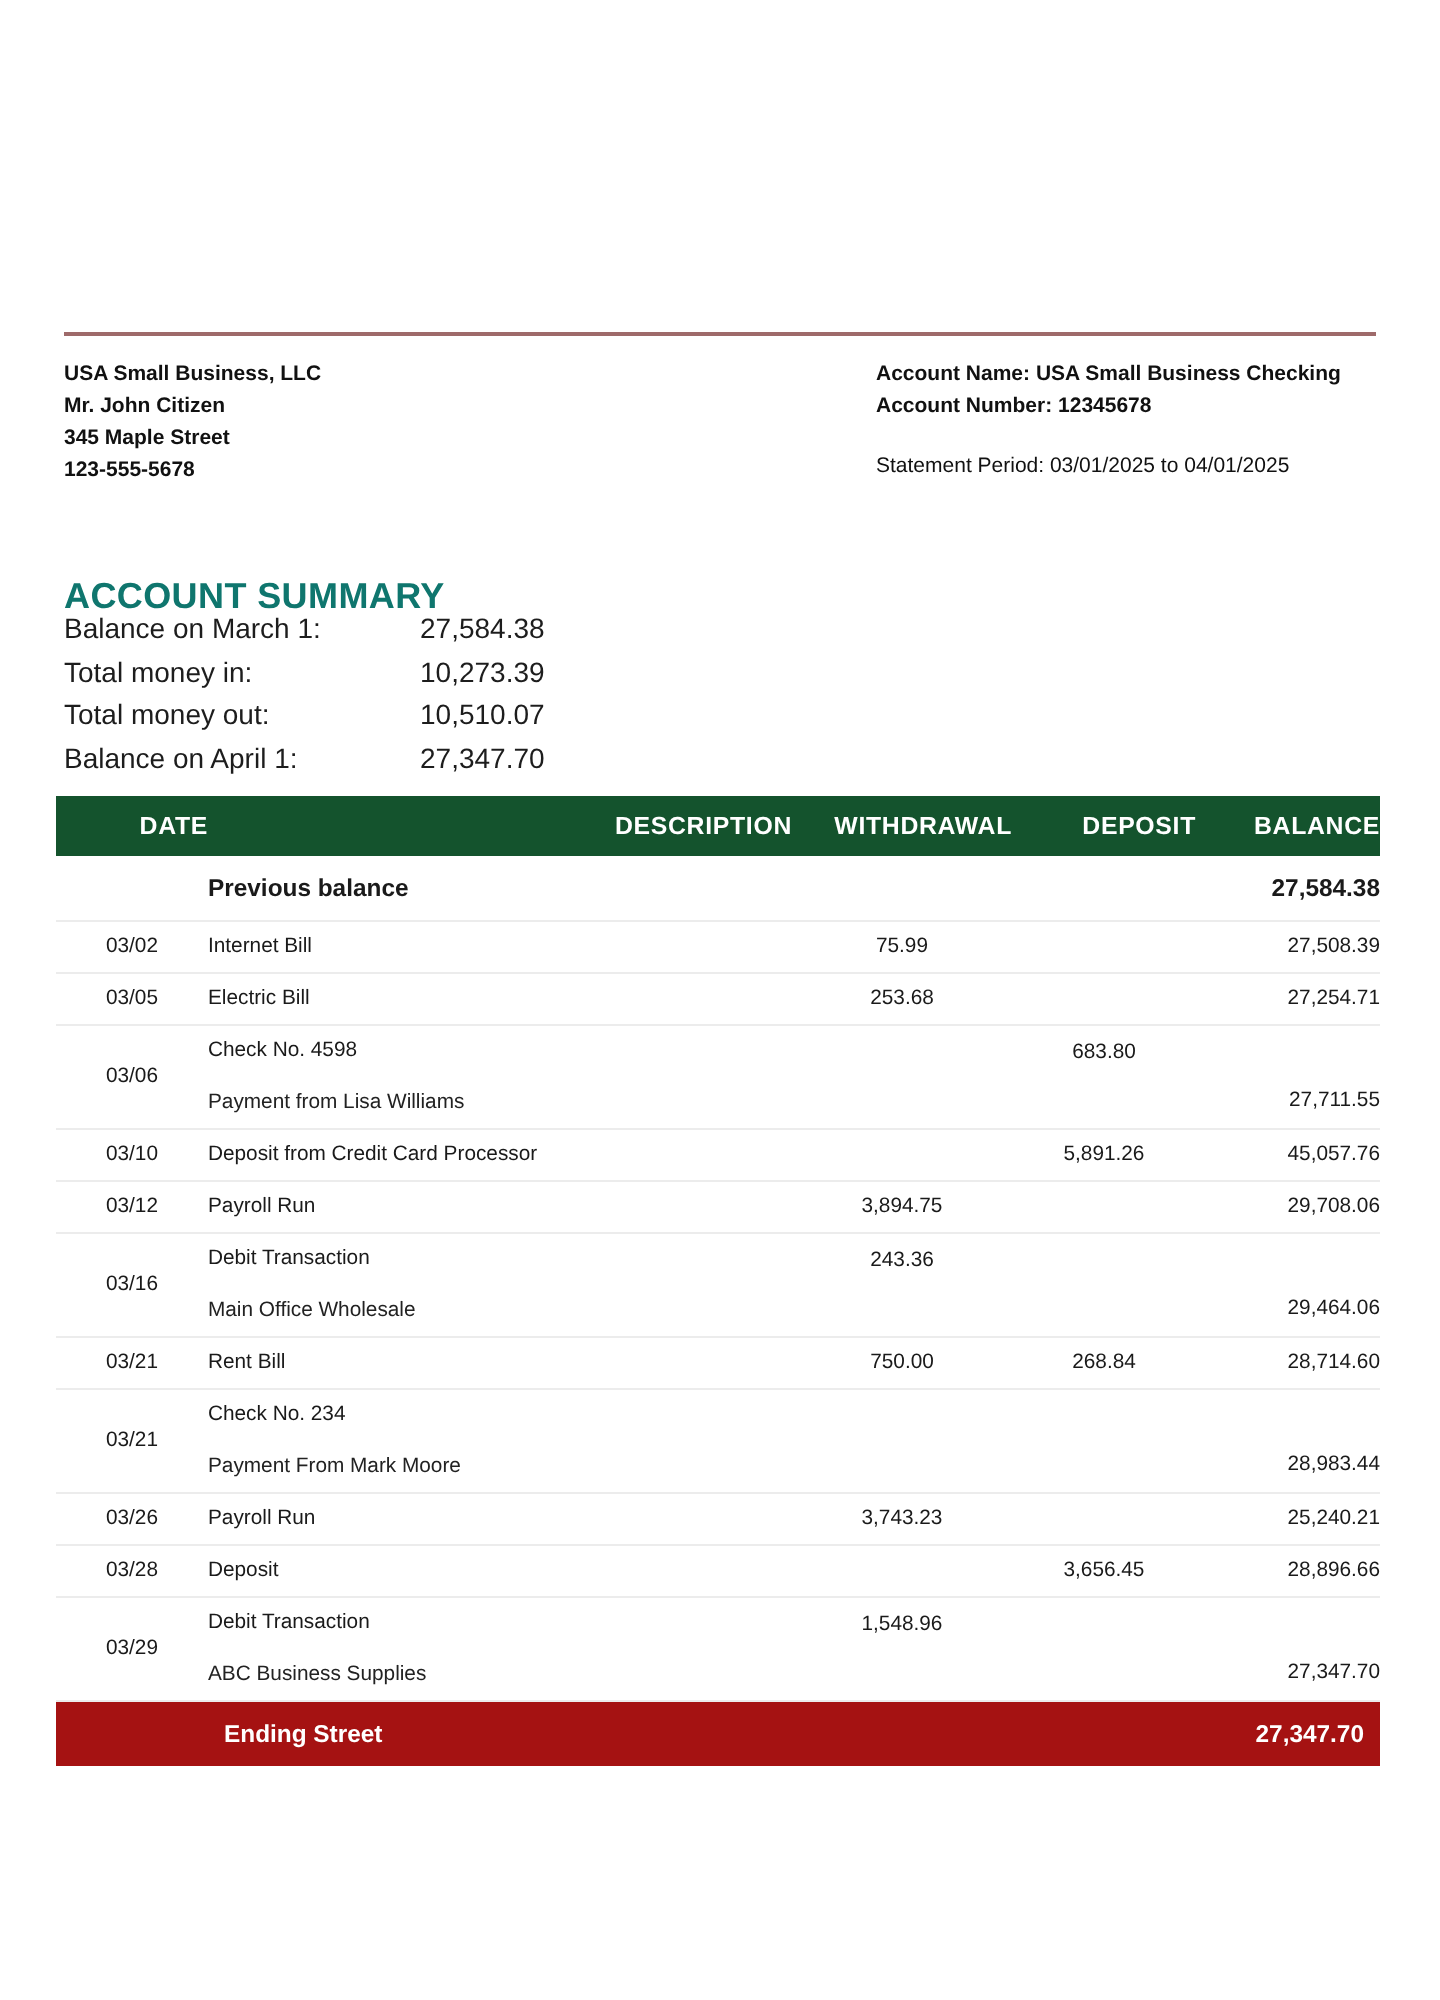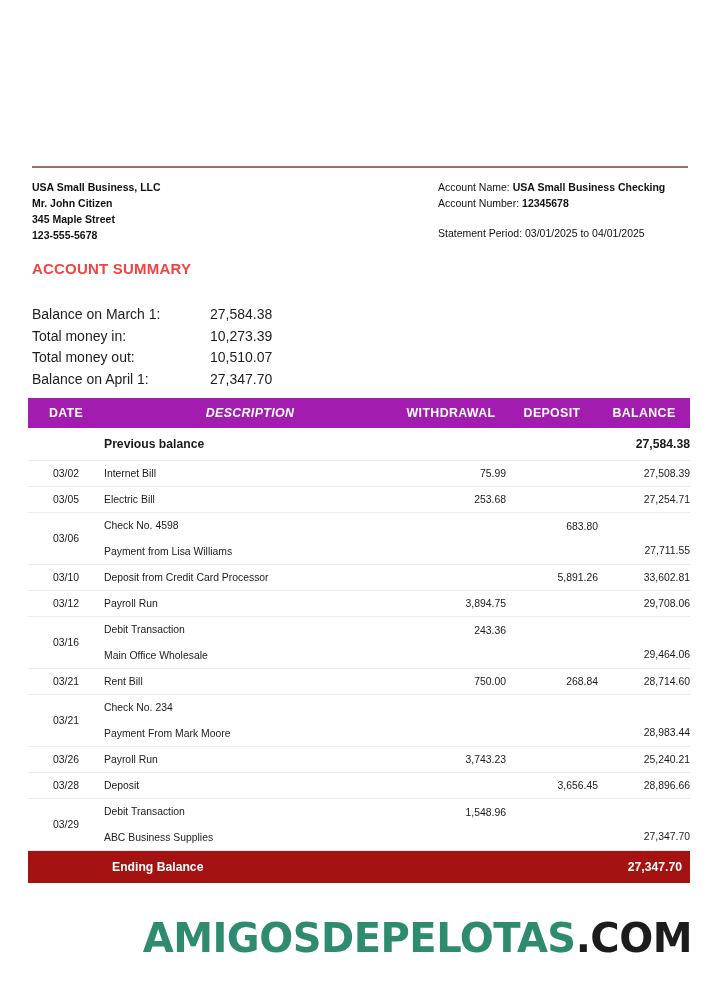"Account Name:" .account-info .lbl { font-weight: 400 -> 700 }
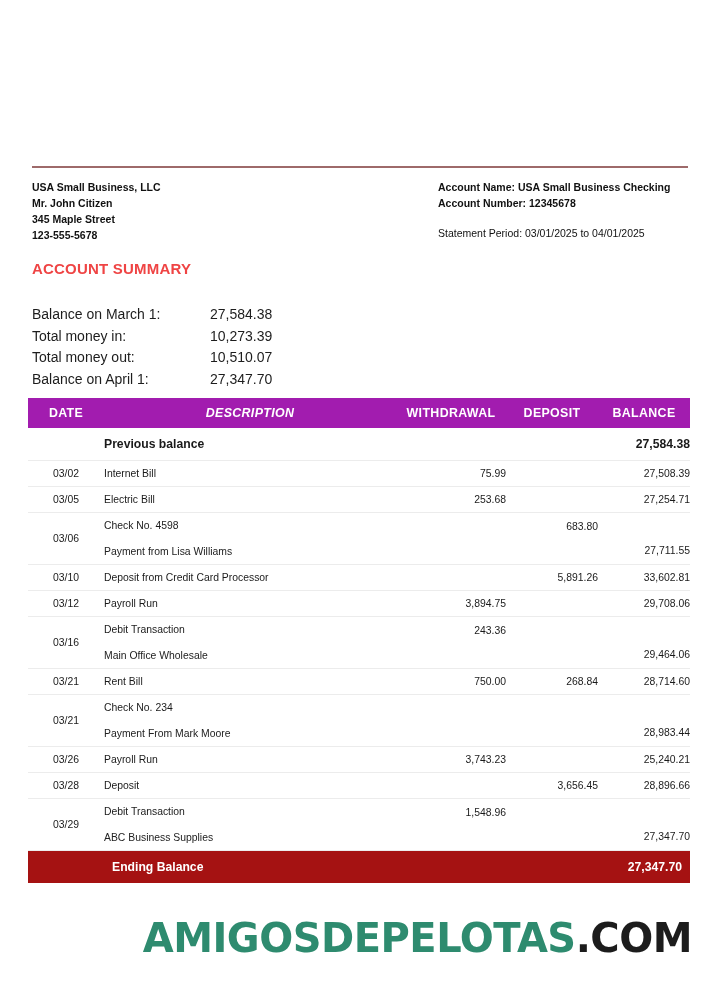"ACCOUNT SUMMARY" .summary-title { color: #ef4444 -> #0f766e; font-size: 15px -> 18px; top: 260px -> 288px }
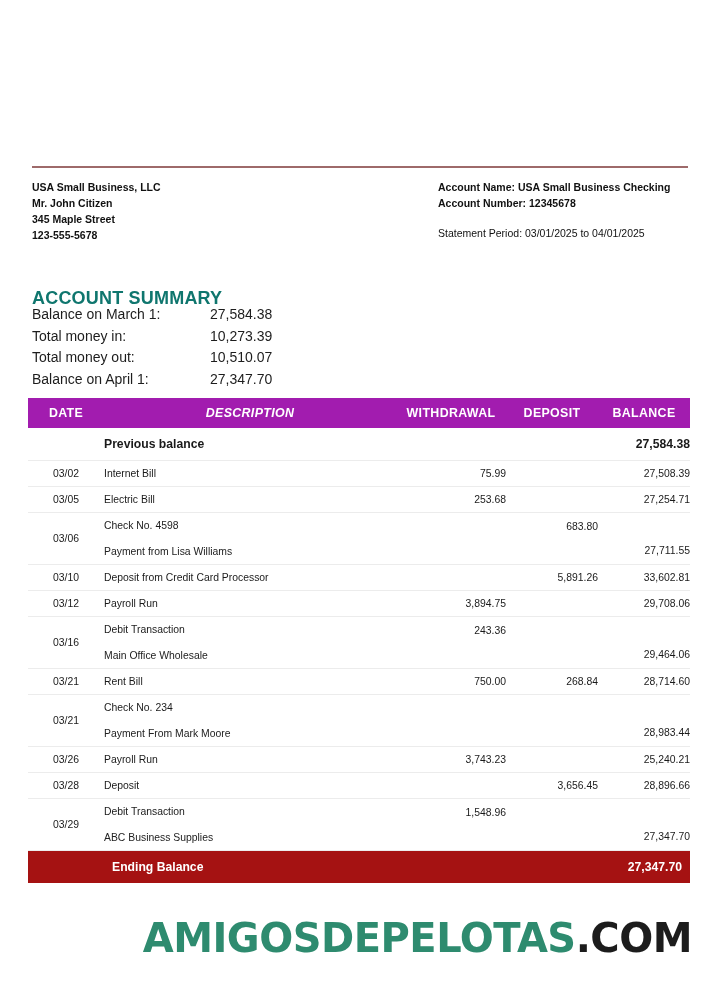"DATE" table.txn th { background: #a21caf -> #14532d; text-align: center -> right }
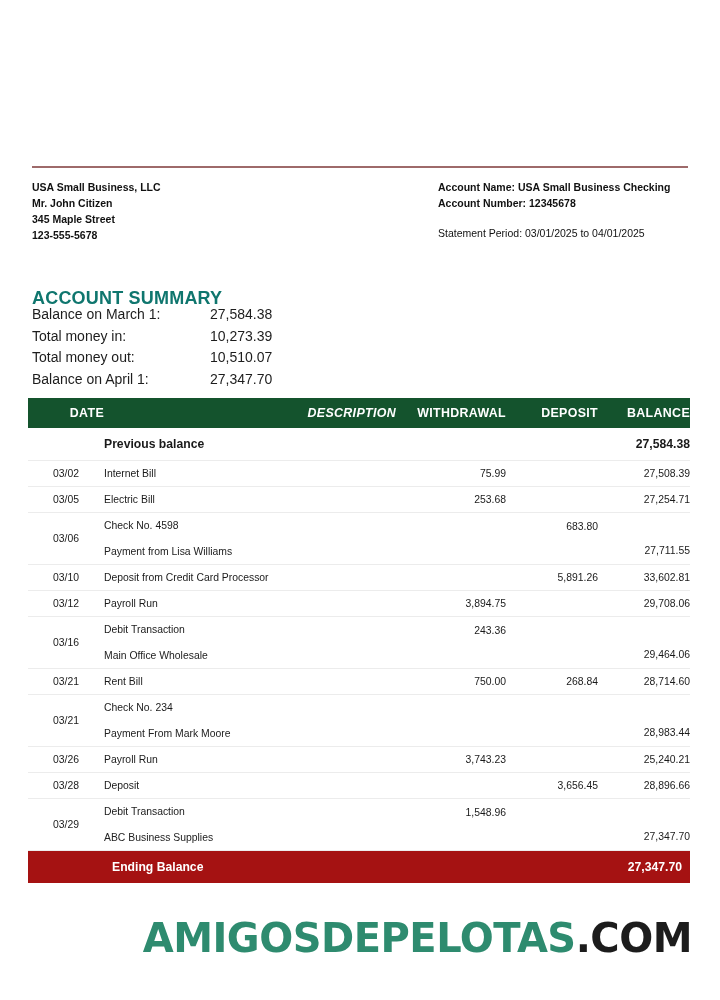"DESCRIPTION" th.h-desc { font-style: italic -> none }
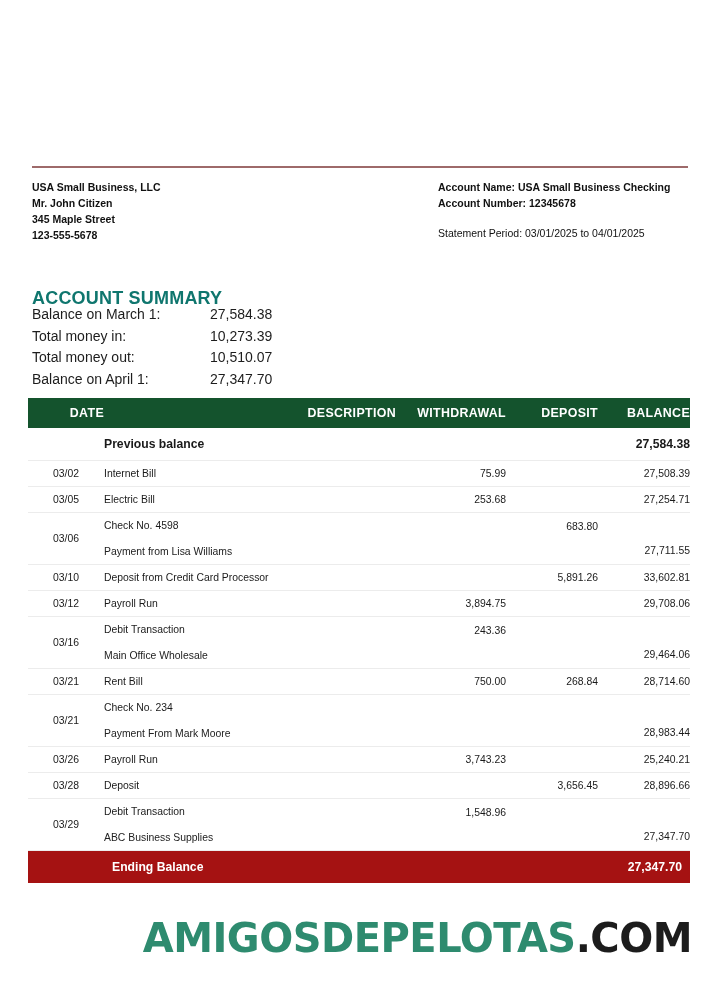"75.99" td.d-wd, td.d-dep { text-align: right -> center }
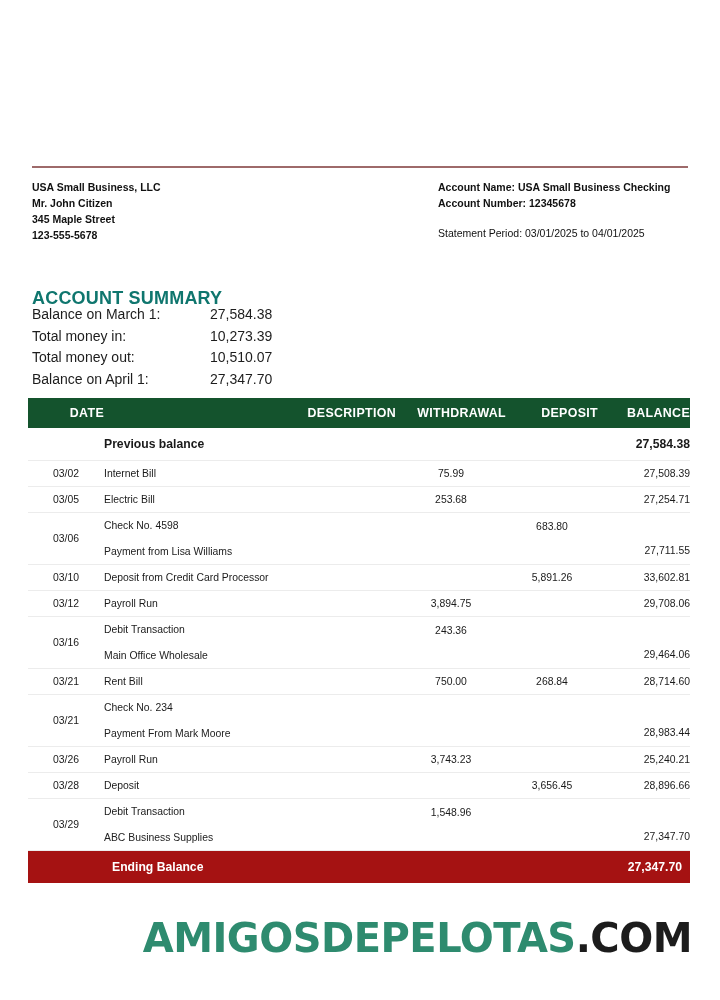"33,602.81" td.d-bal { text: 33,602.81 -> 45,057.76 }
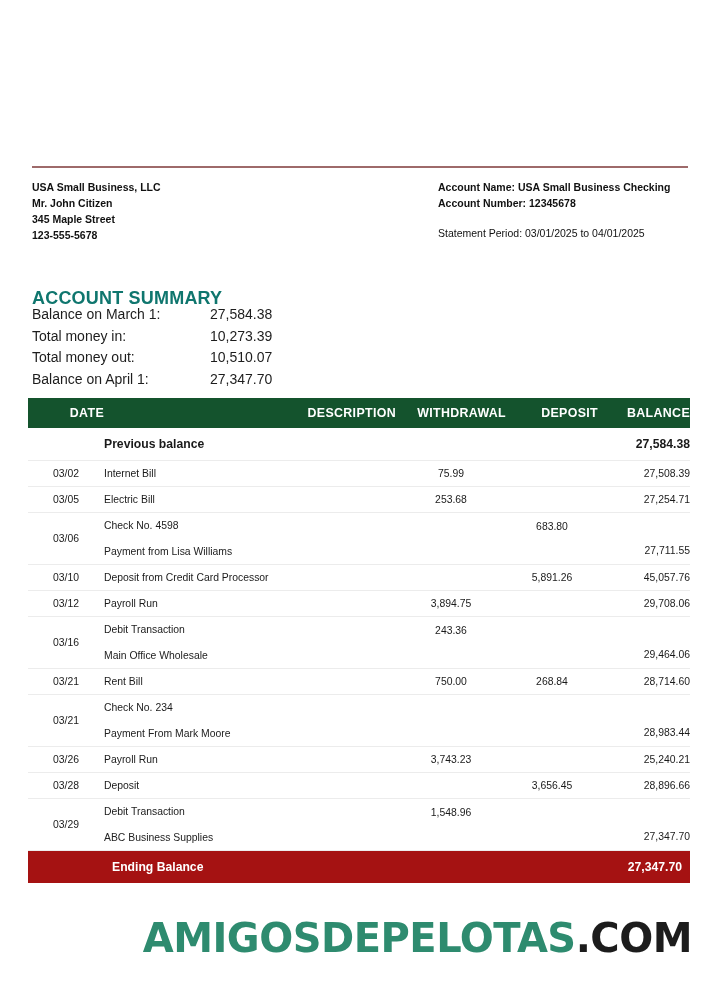"Ending Balance" td.d-desc { text: Balance -> Street }
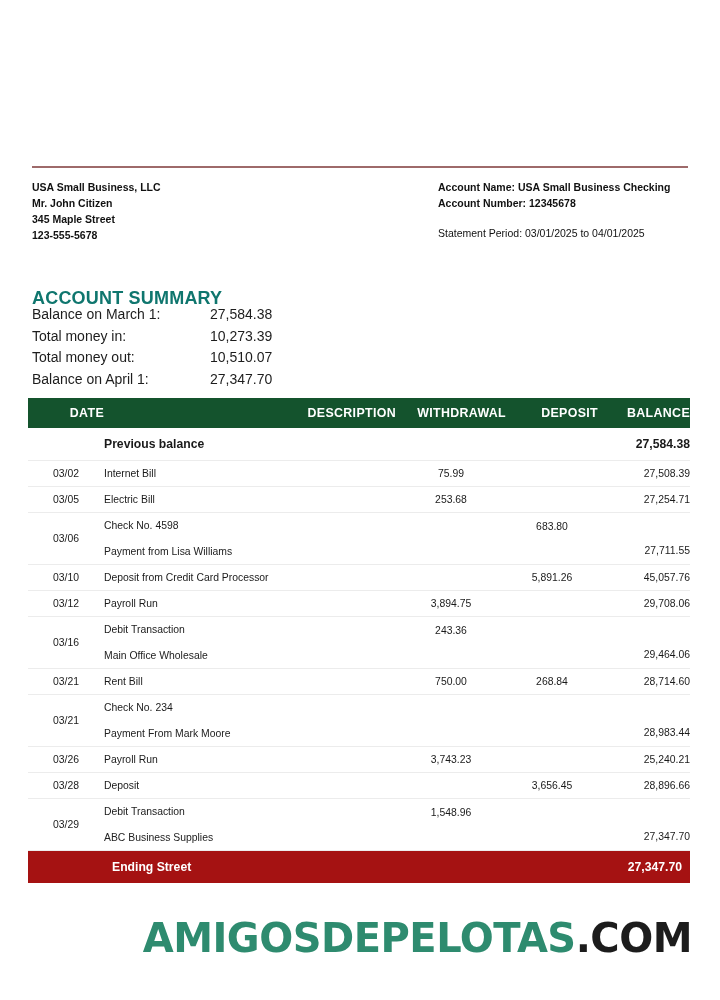"AMIGOSDEPELOTAS.COM" div.watermark { html: <div> <span>AMIGOSDEPELOTAS</span><span>.COM</span> </div> -> none }
